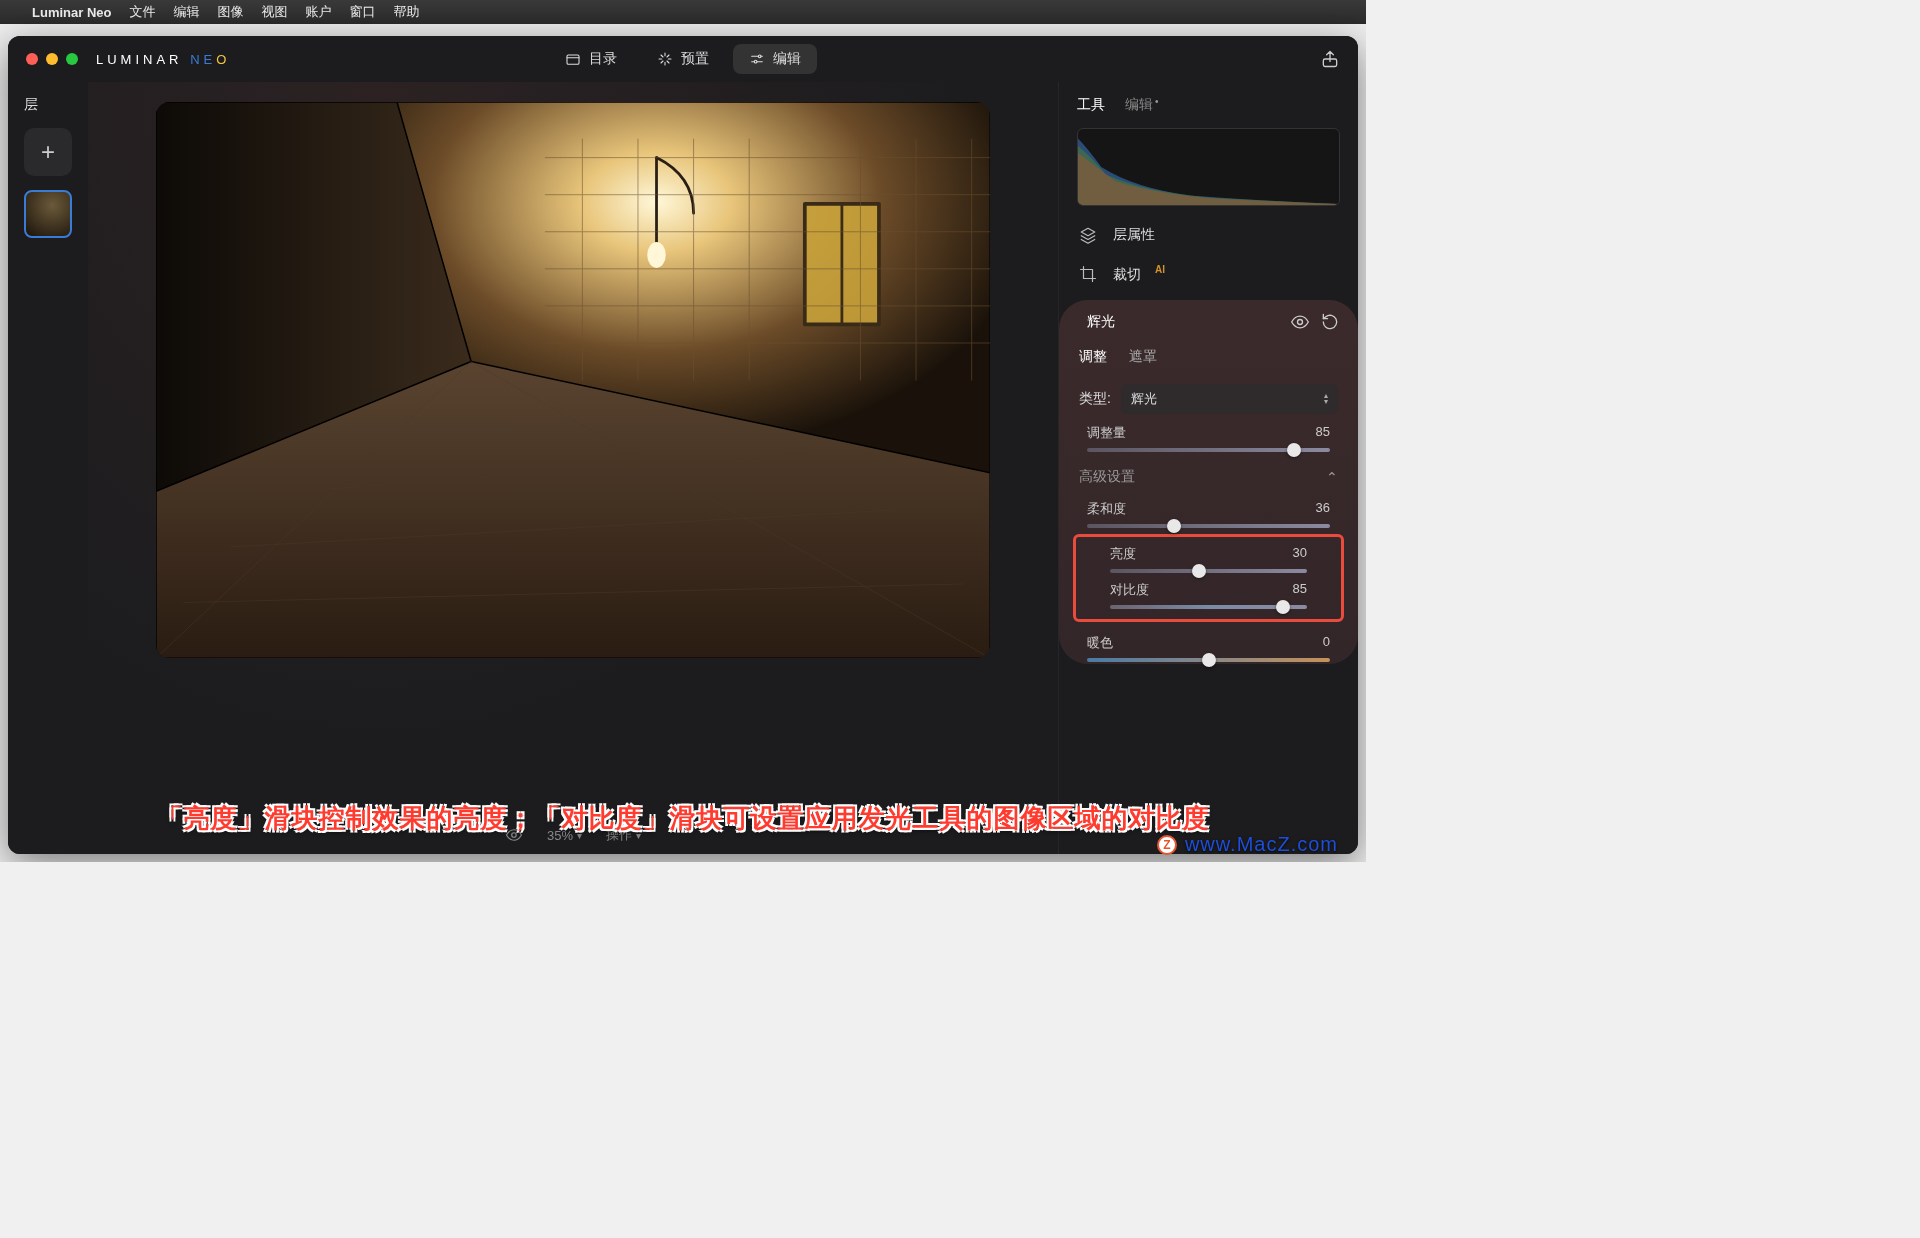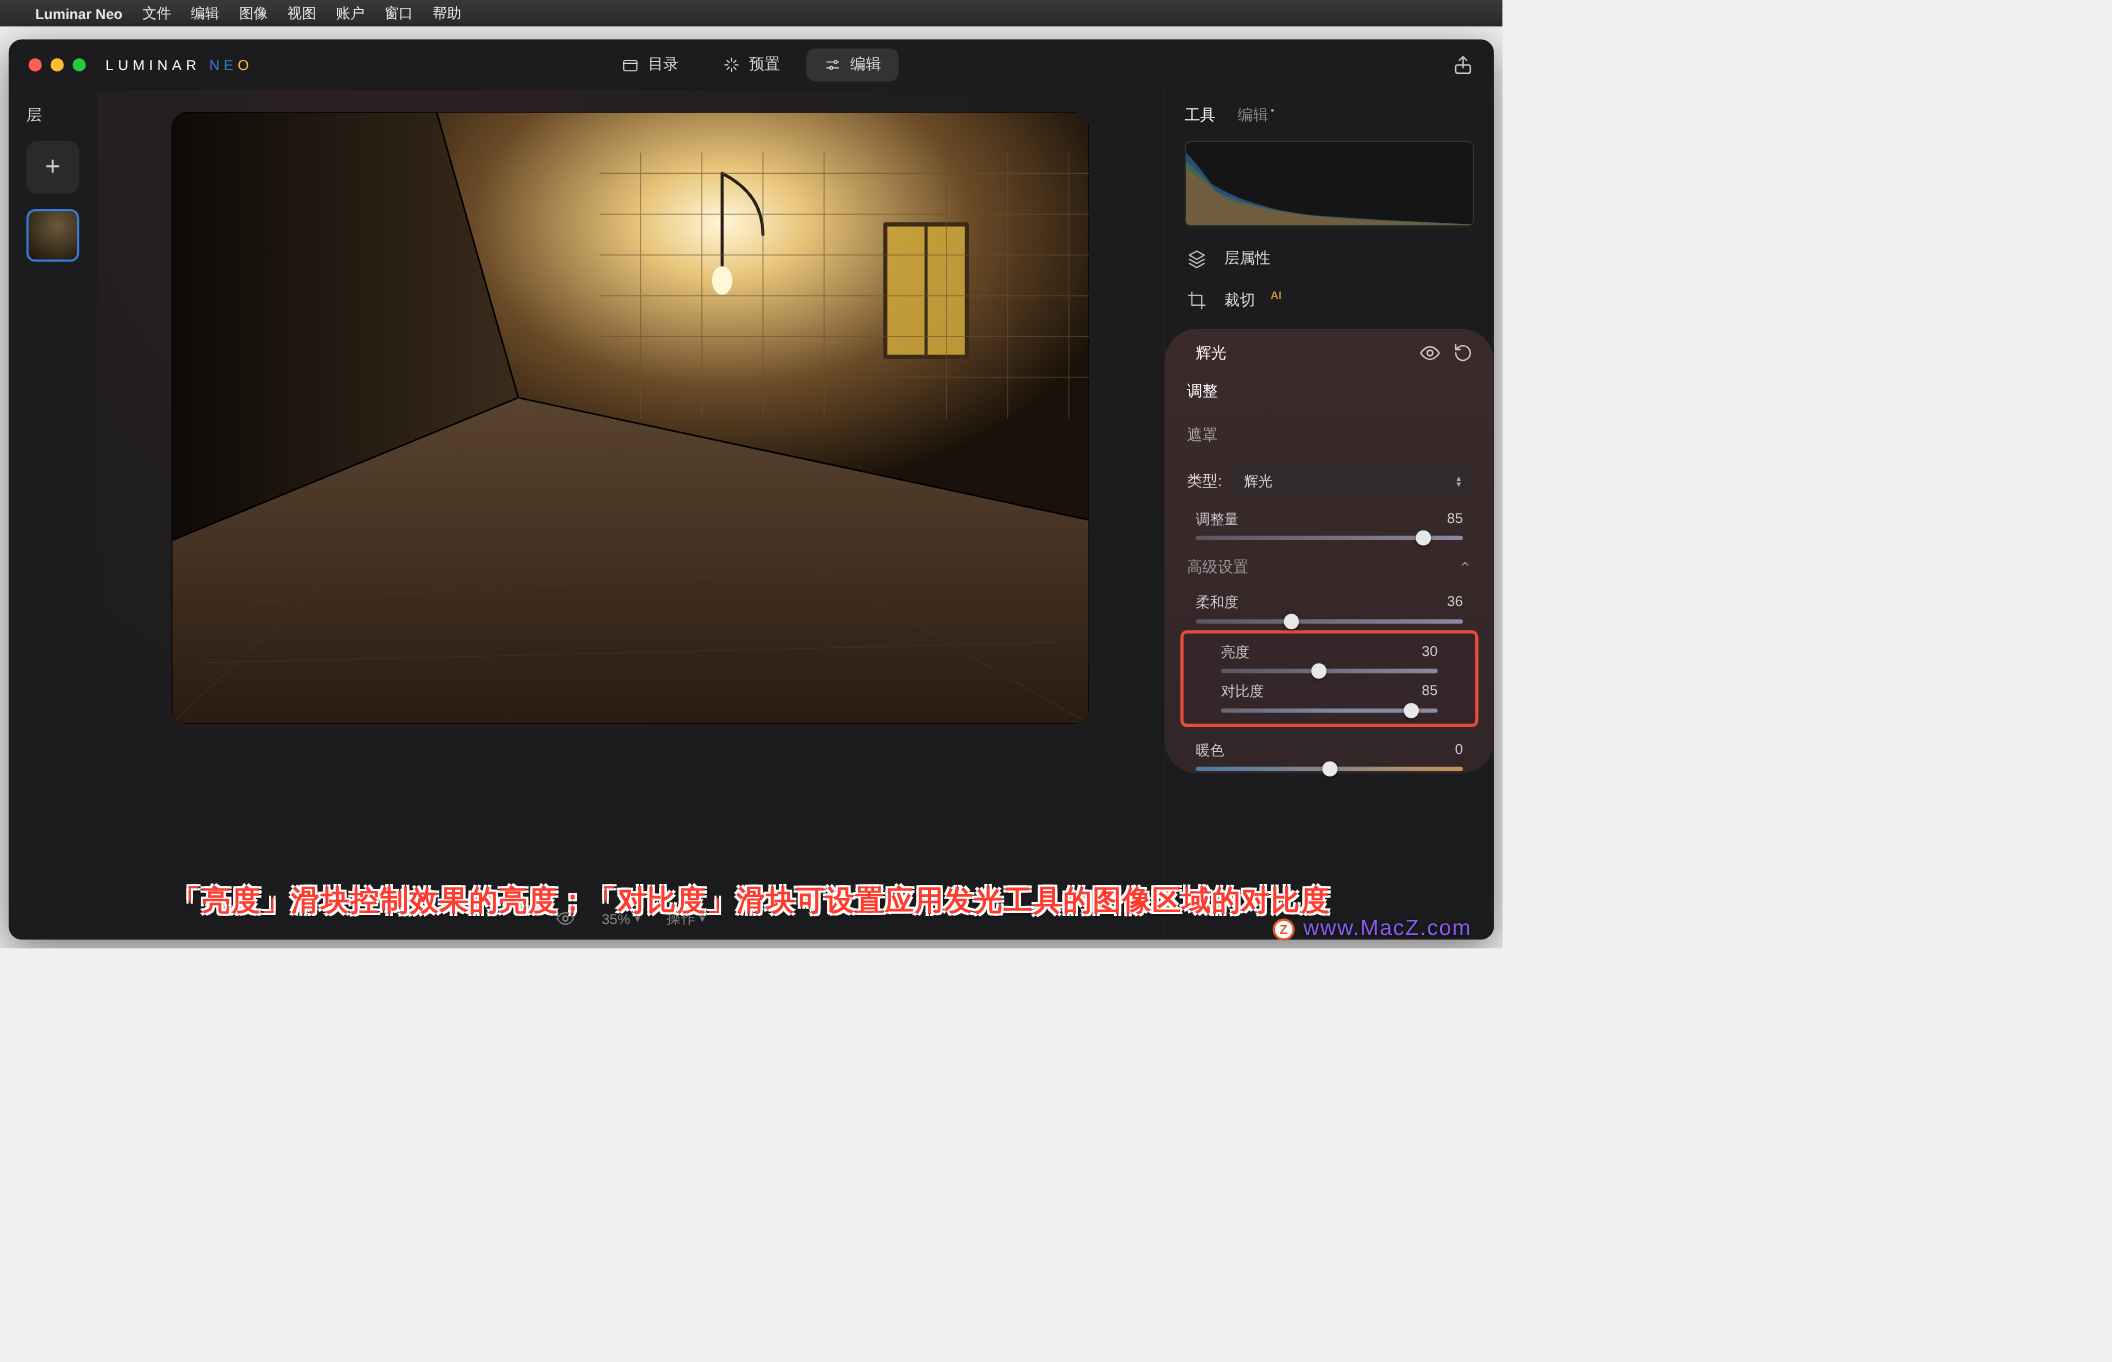"调整" .glow-subtabs { flex-direction: column -> none }
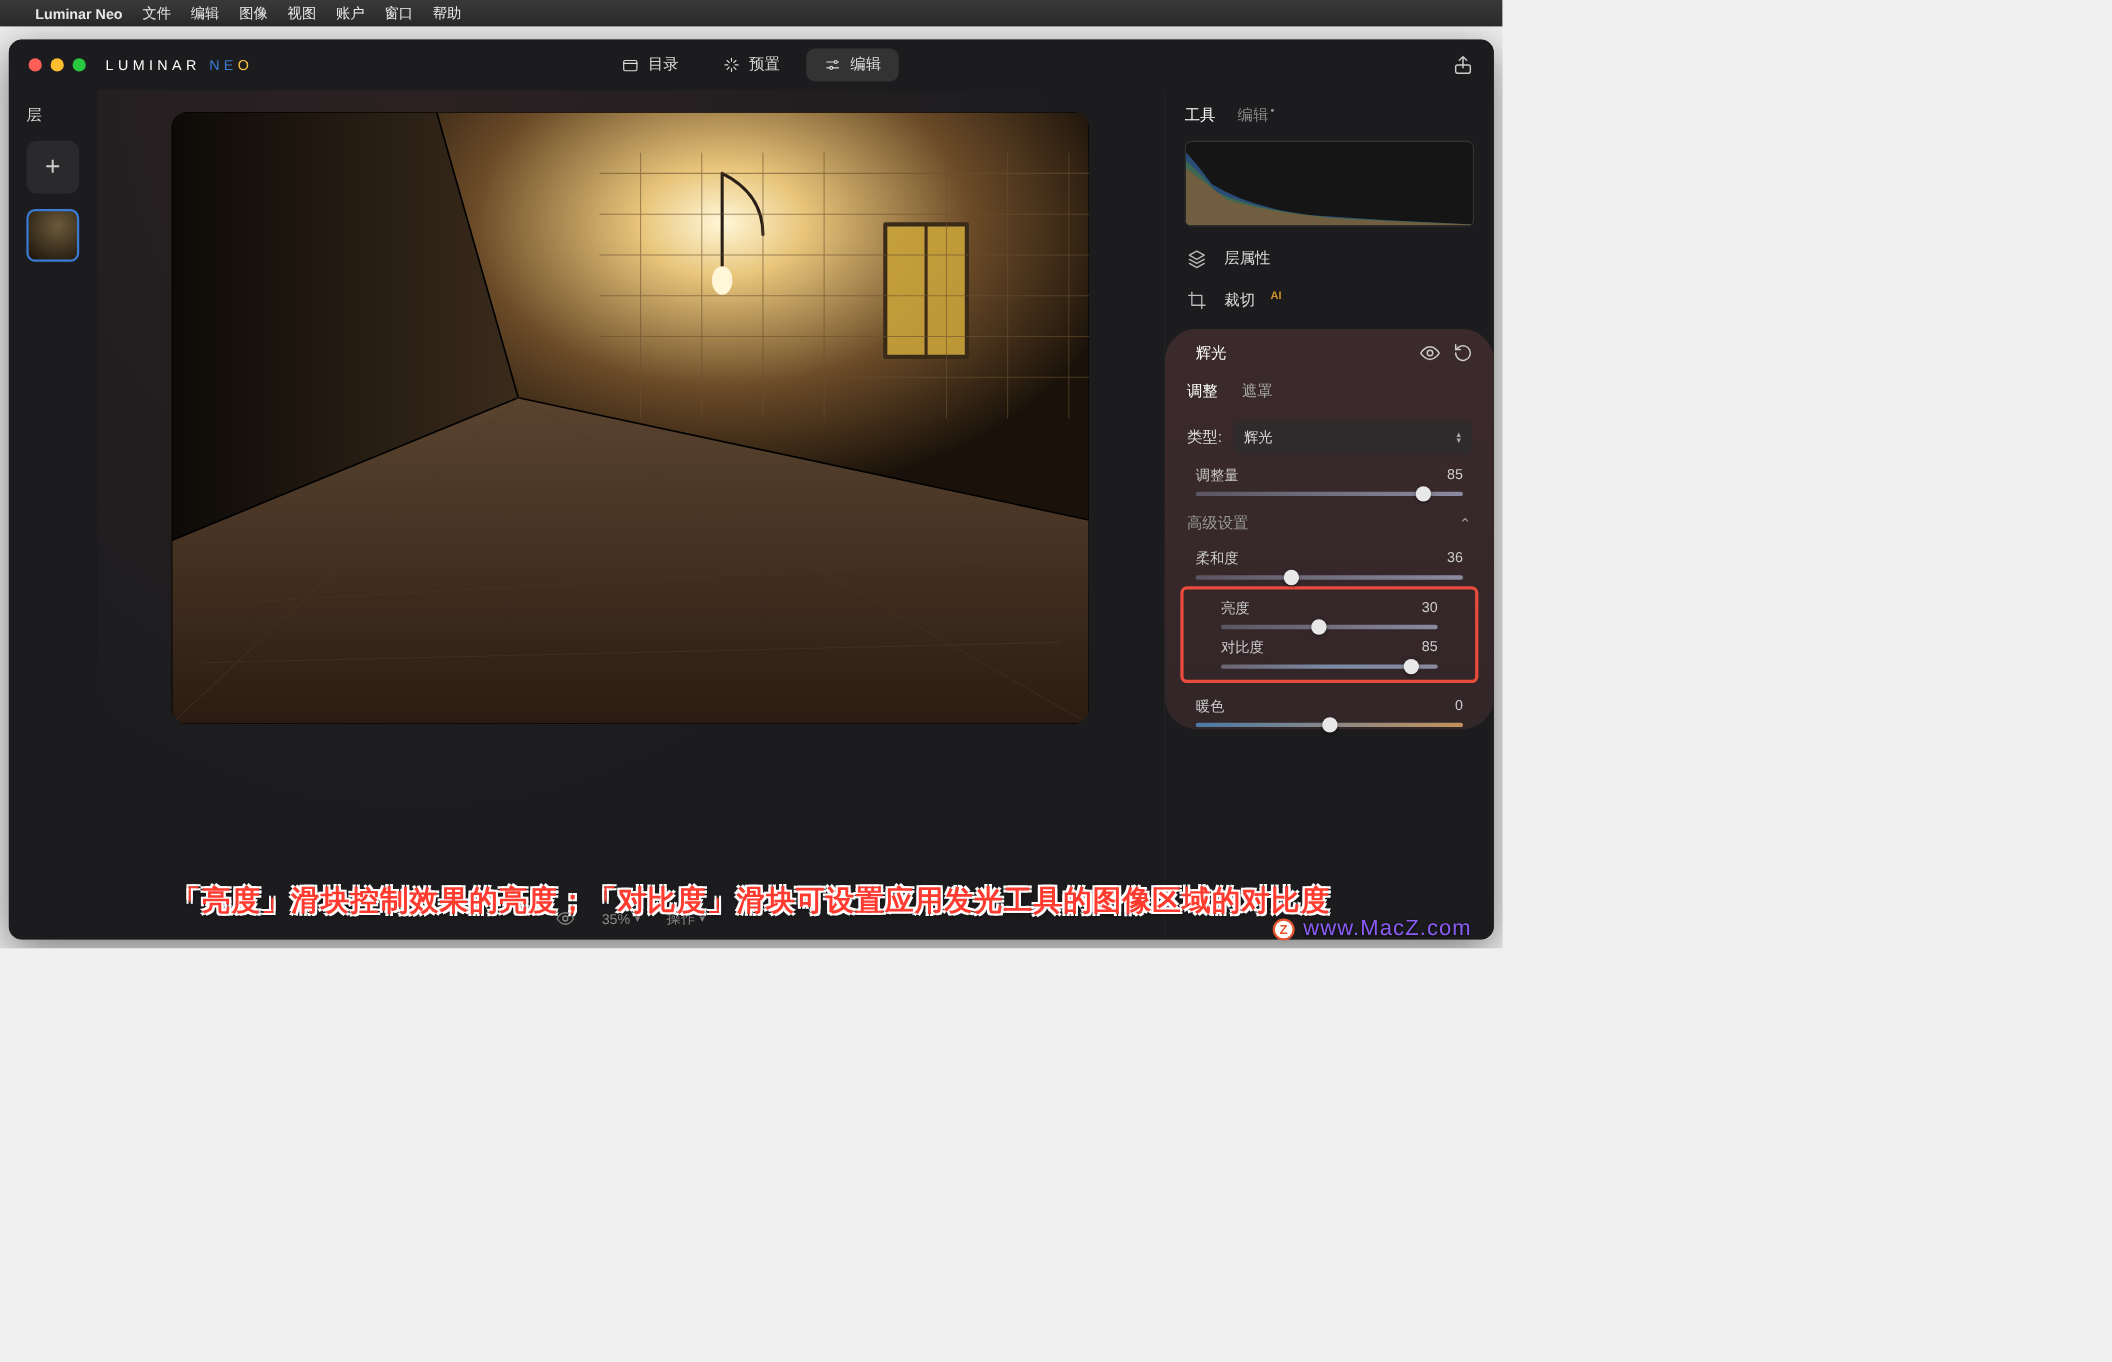"www.MacZ.com" .watermark .txt { color: #8b5cf6 -> #1d4ed8 }
